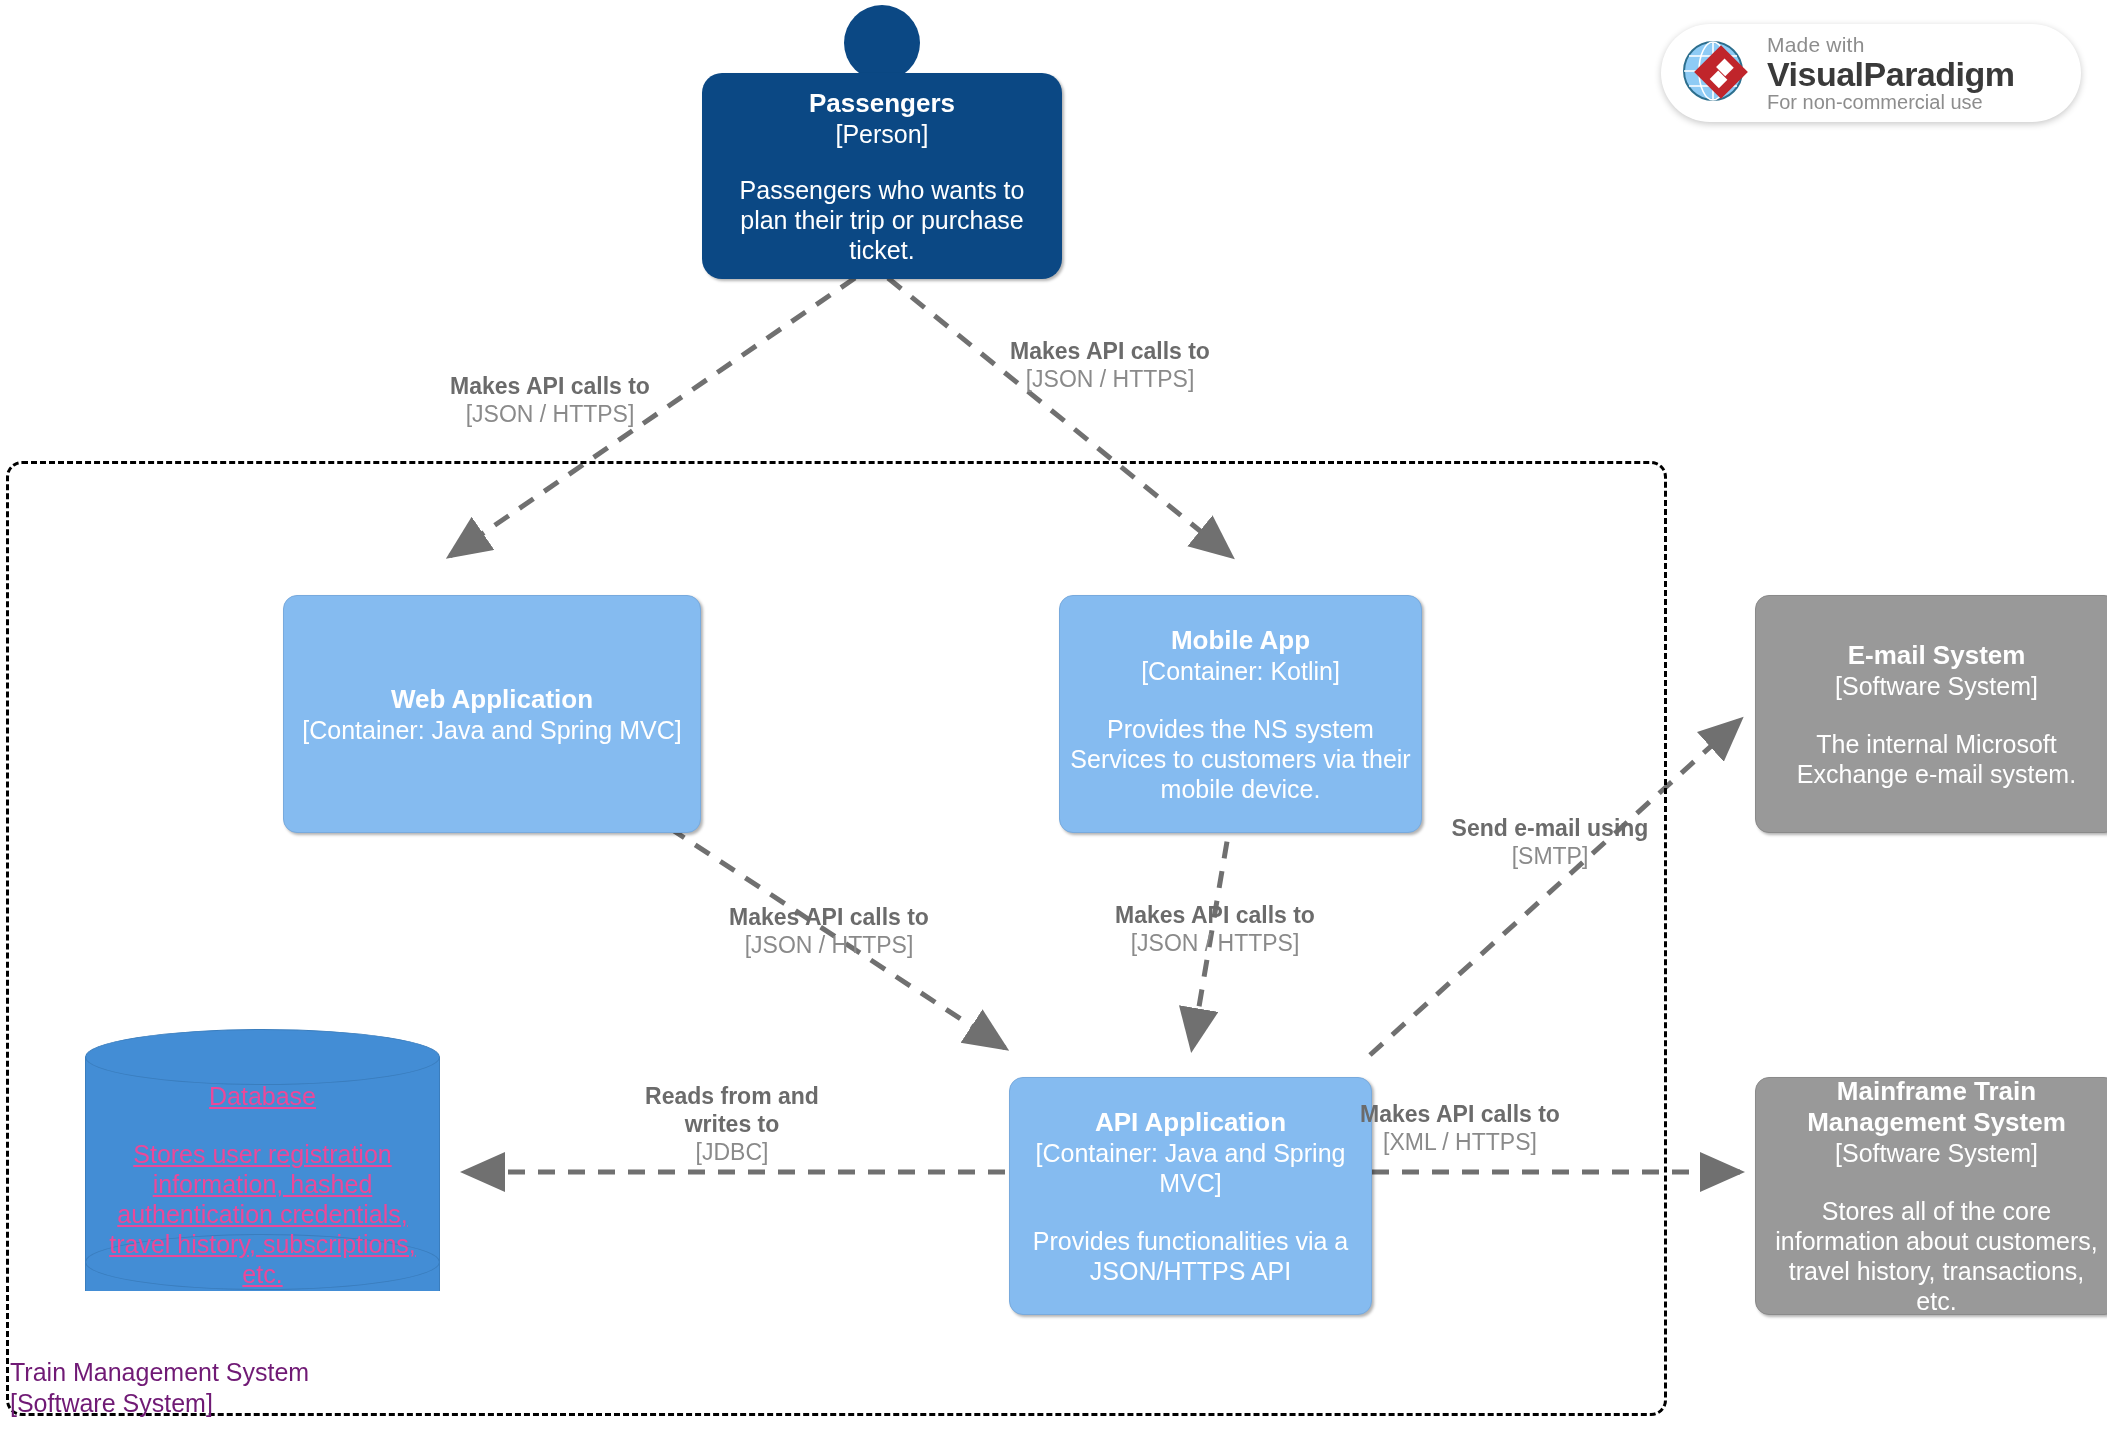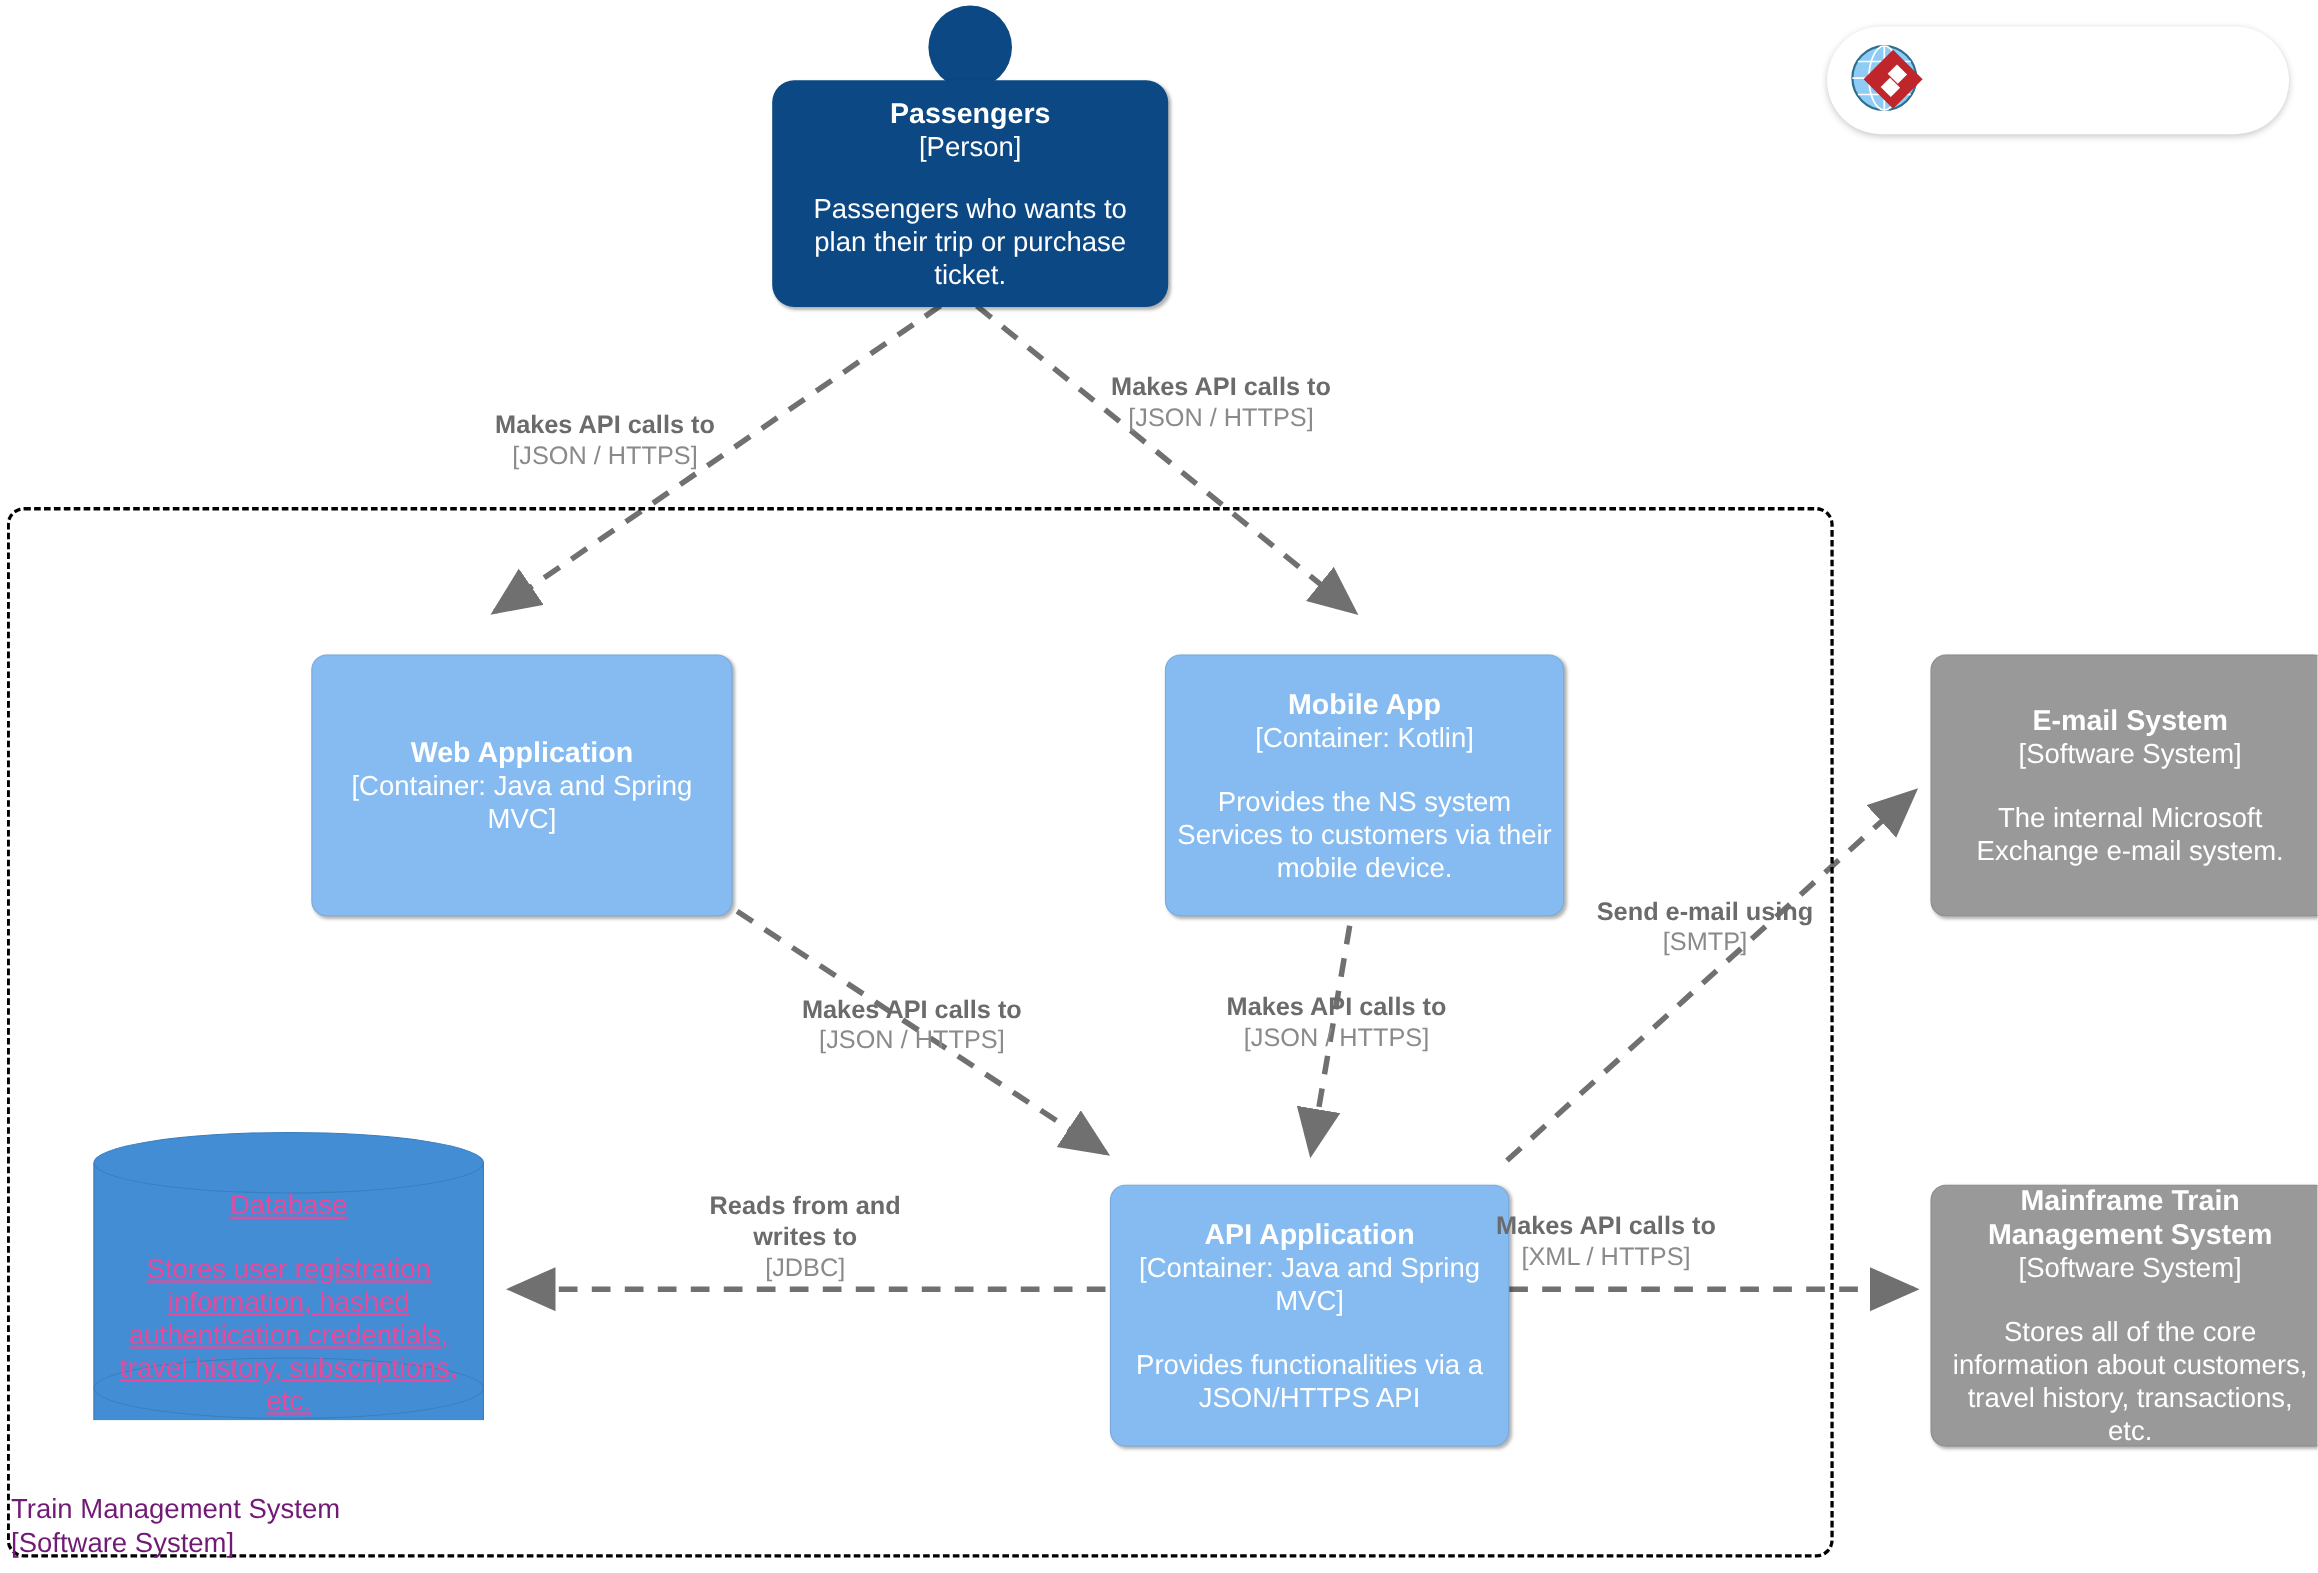"Made with" span.wm-text { html: none -> <span> <div>Made with</div> <div>VisualParadigm</div> <div>For non-commercial use</div> </span> }
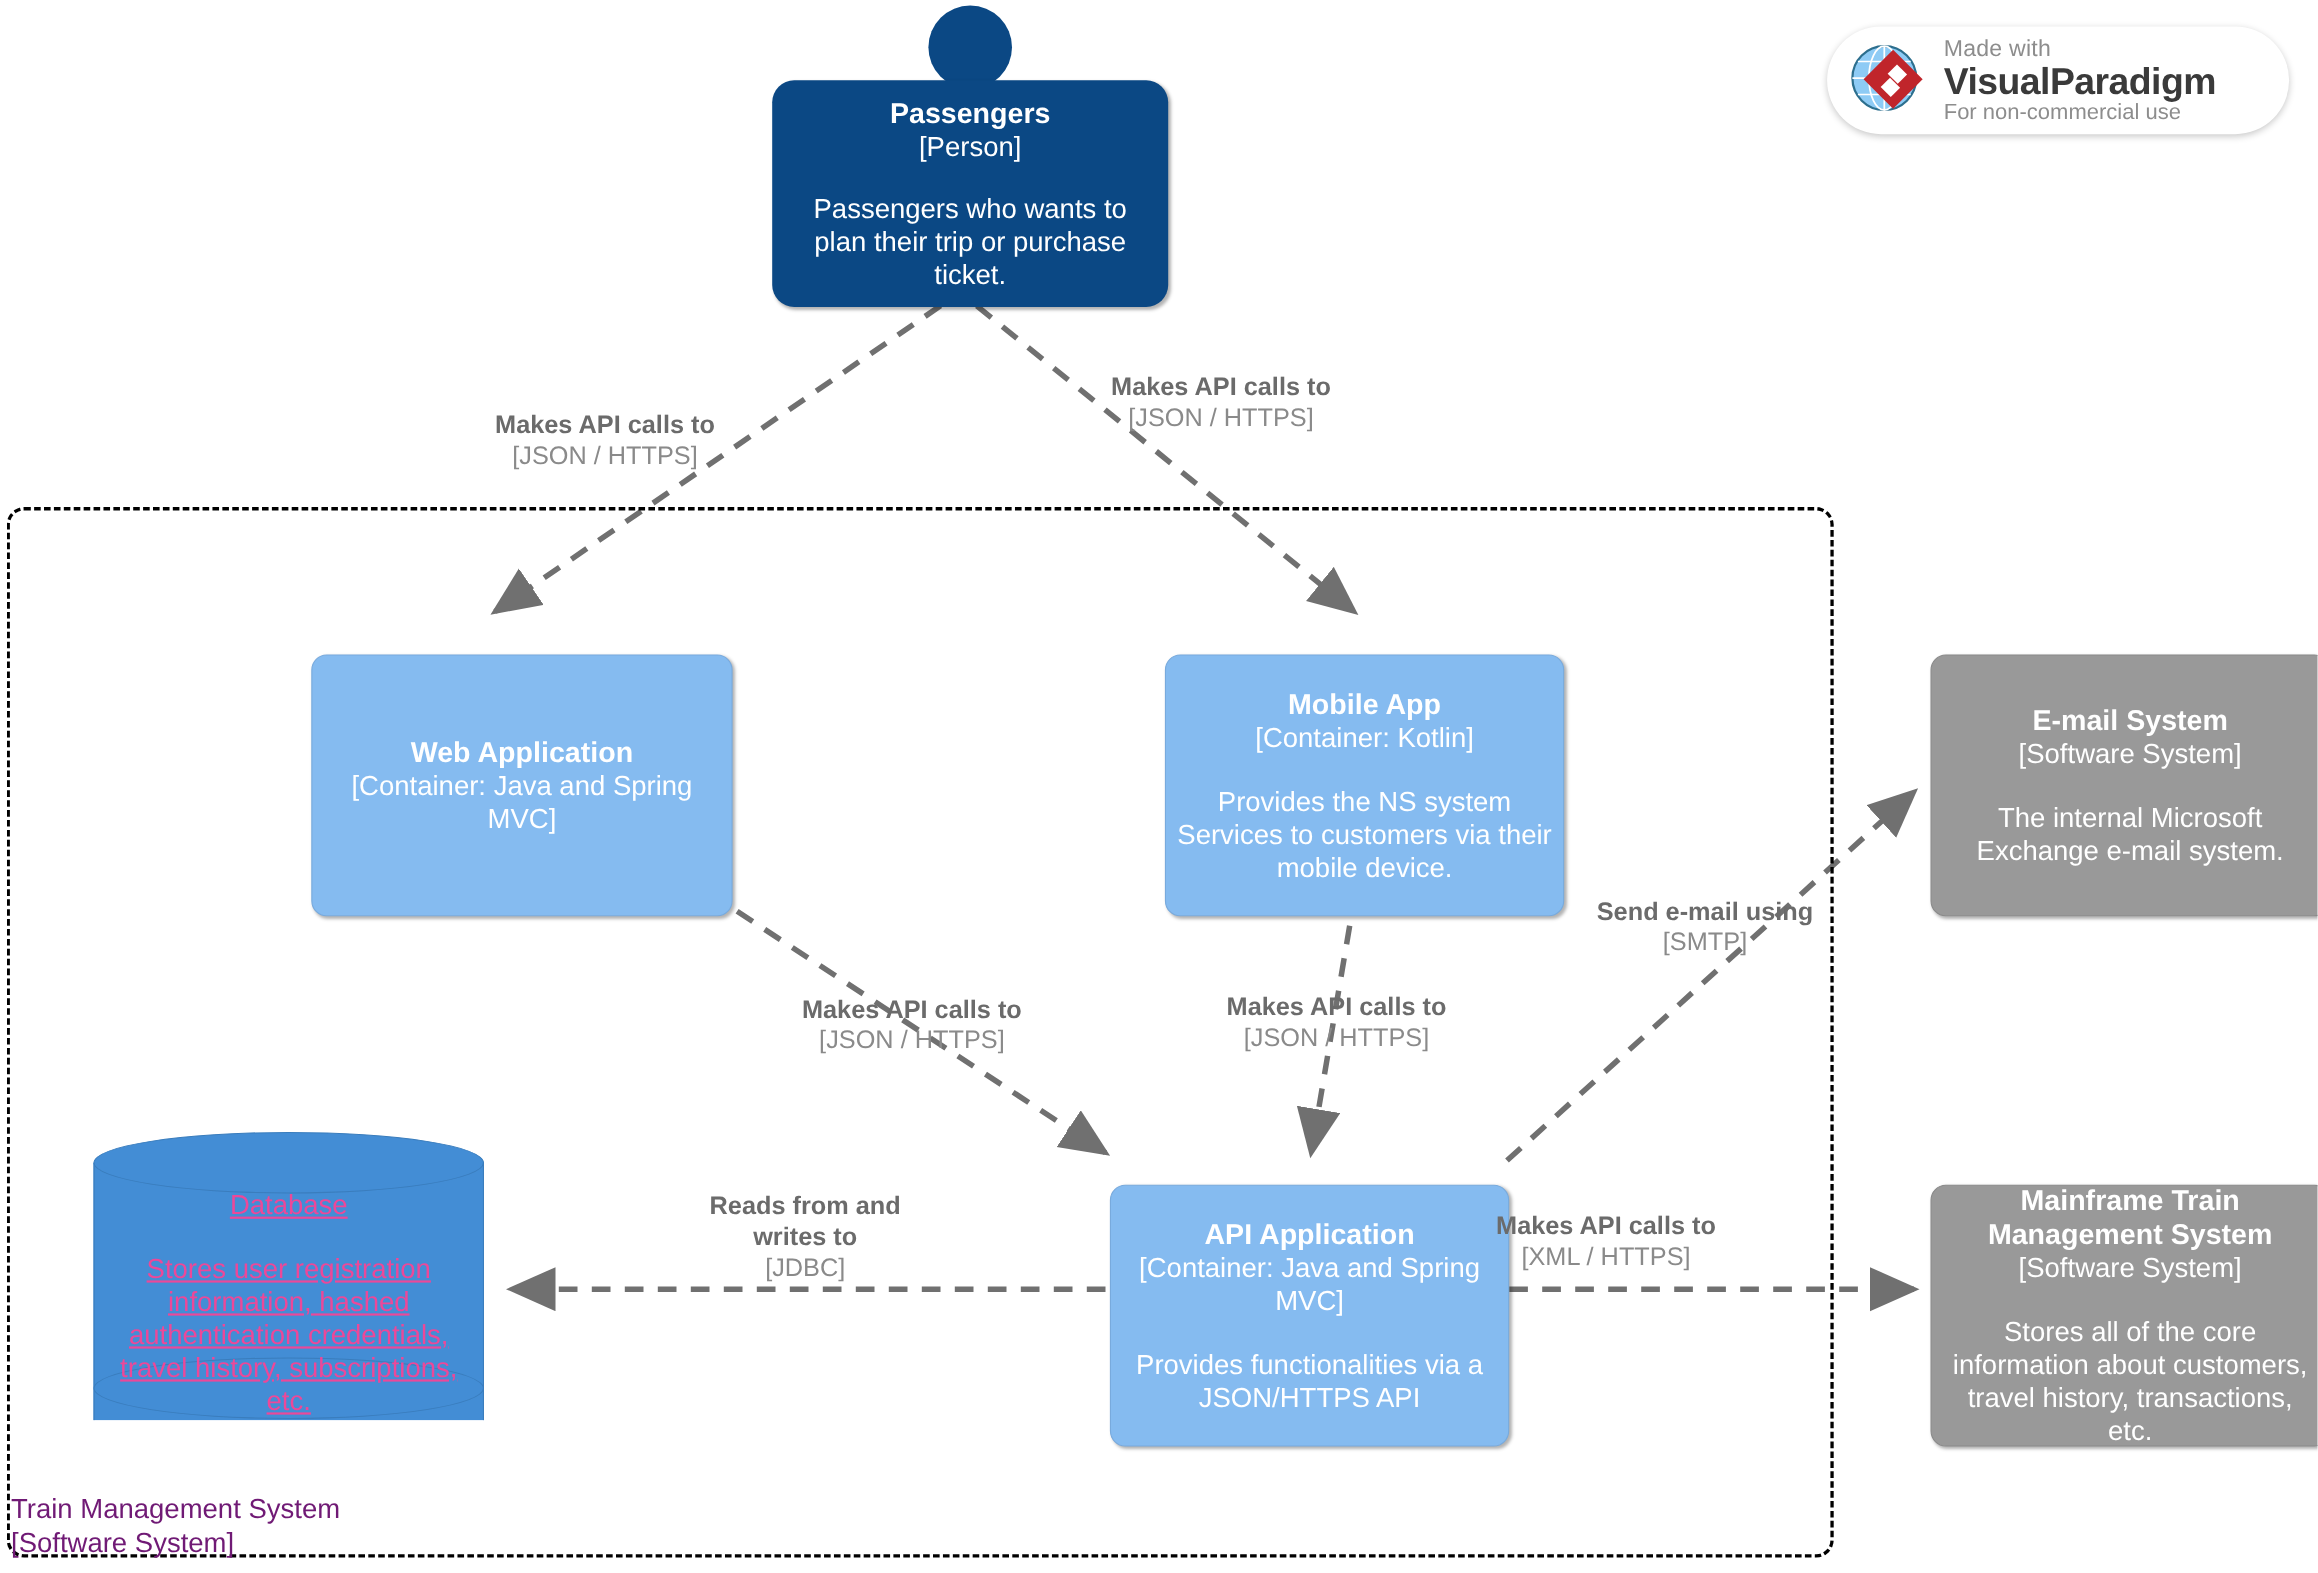"Web Application" div.node { width: 383px -> 418px }
